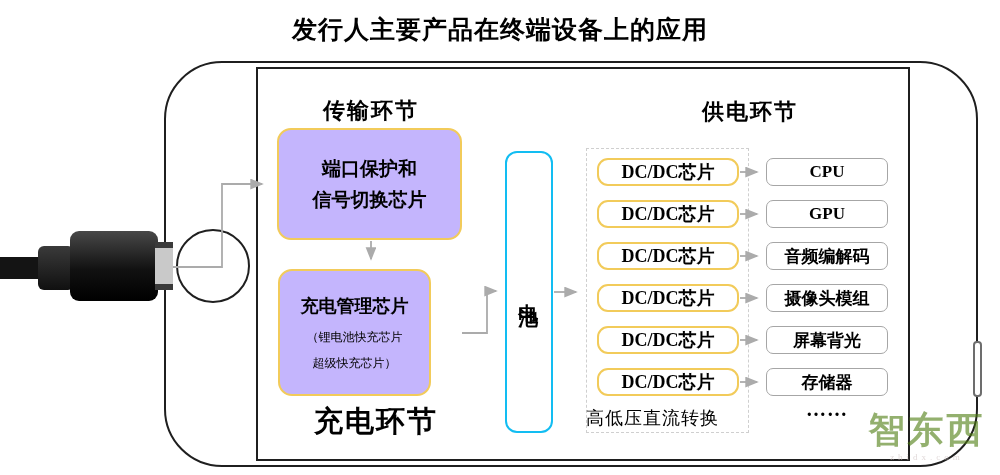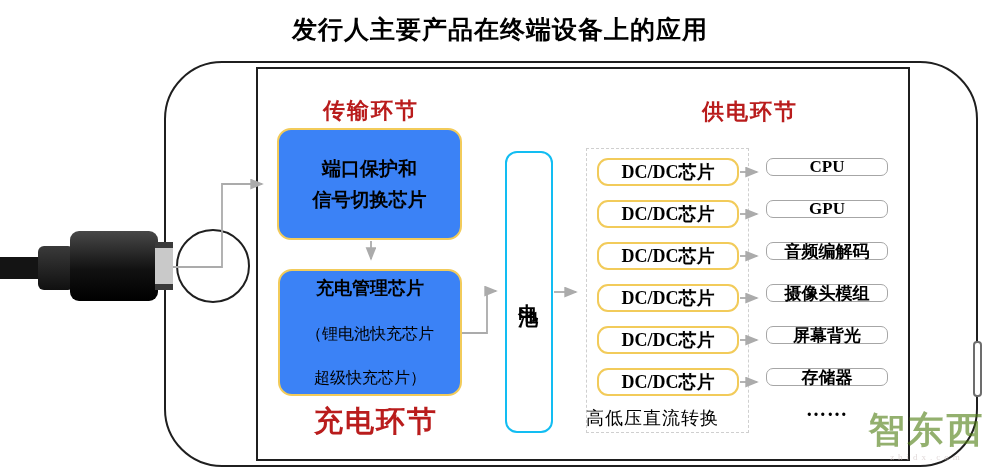"传输环节" .sec-label { color: #b91c1c -> #000000 }
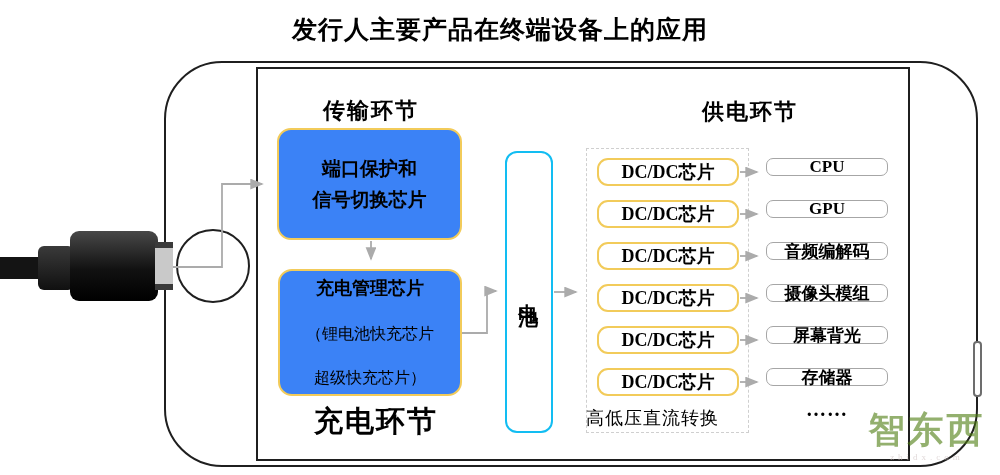"端口保护和" .ybox { background: #3b82f6 -> #c4b5fd }
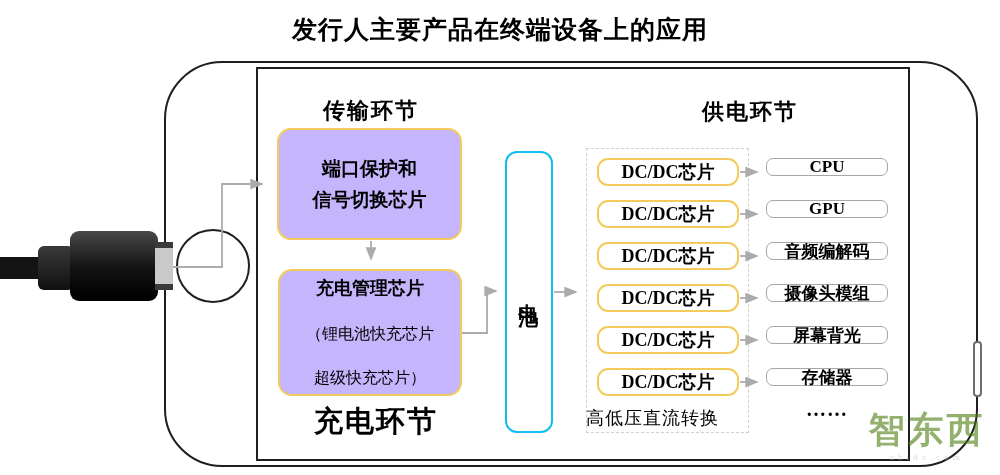"CPU" .target-box { height: 18px -> 28px }
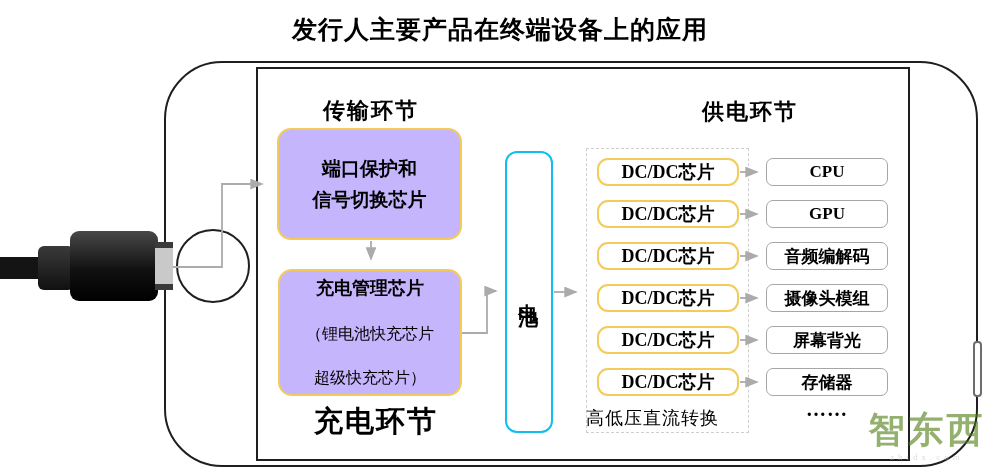"充电管理芯片" .charge-box { gap: 20px -> none; width: 184px -> 153px }
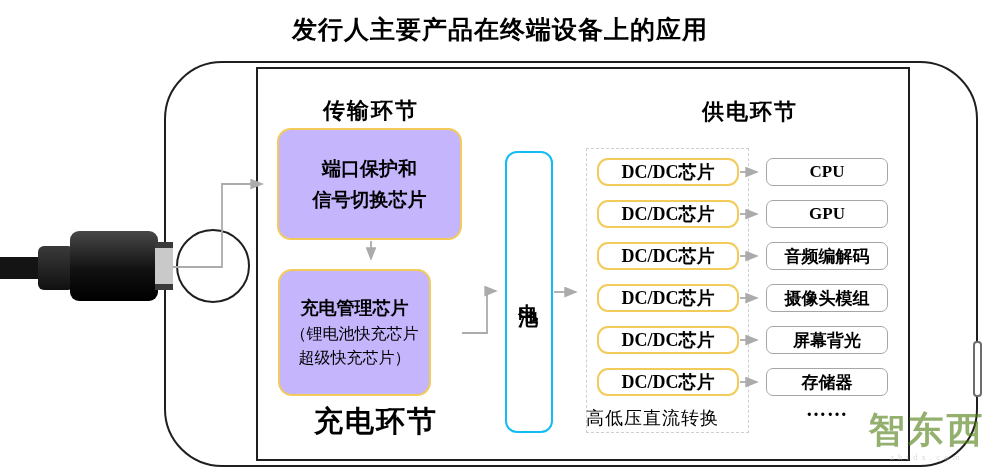"（锂电池快充芯片" .charge-box .sub-line { font-size: 16px -> 12px; margin-top: none -> 8px }
